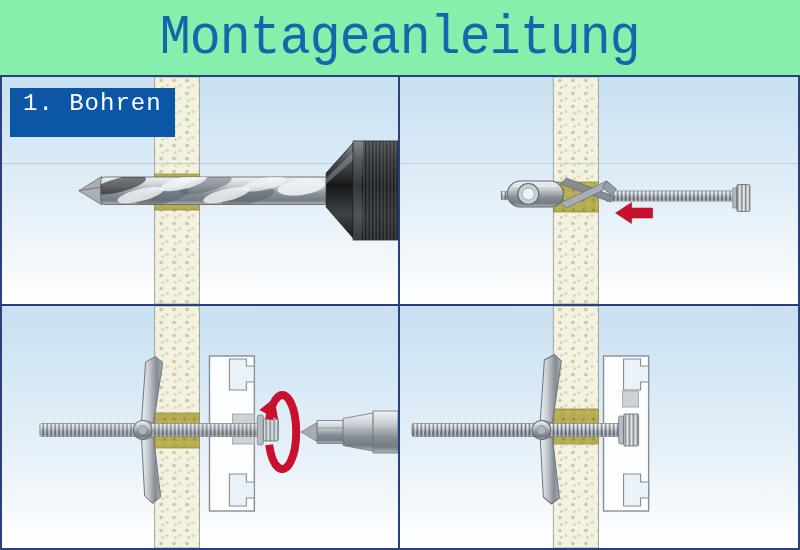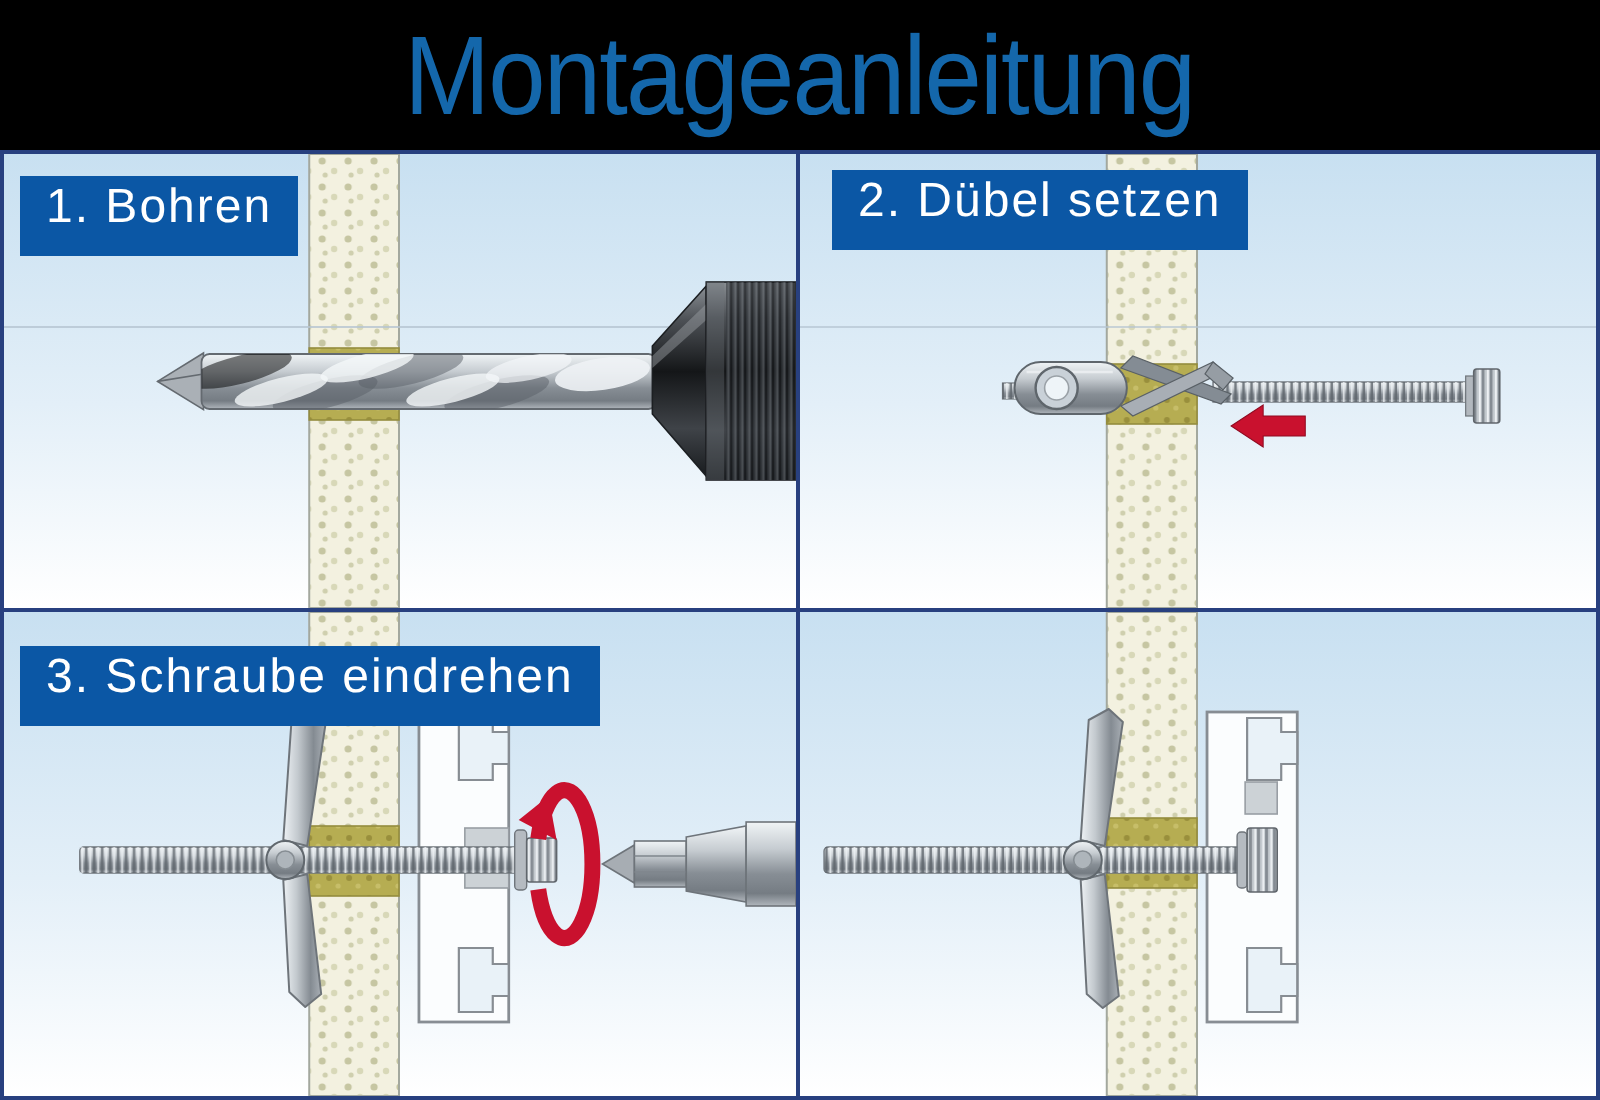"Montageanleitung" .sheet { background: #000000 -> #86efac; font-family: Liberation Sans, sans-serif -> Liberation Mono, monospace }
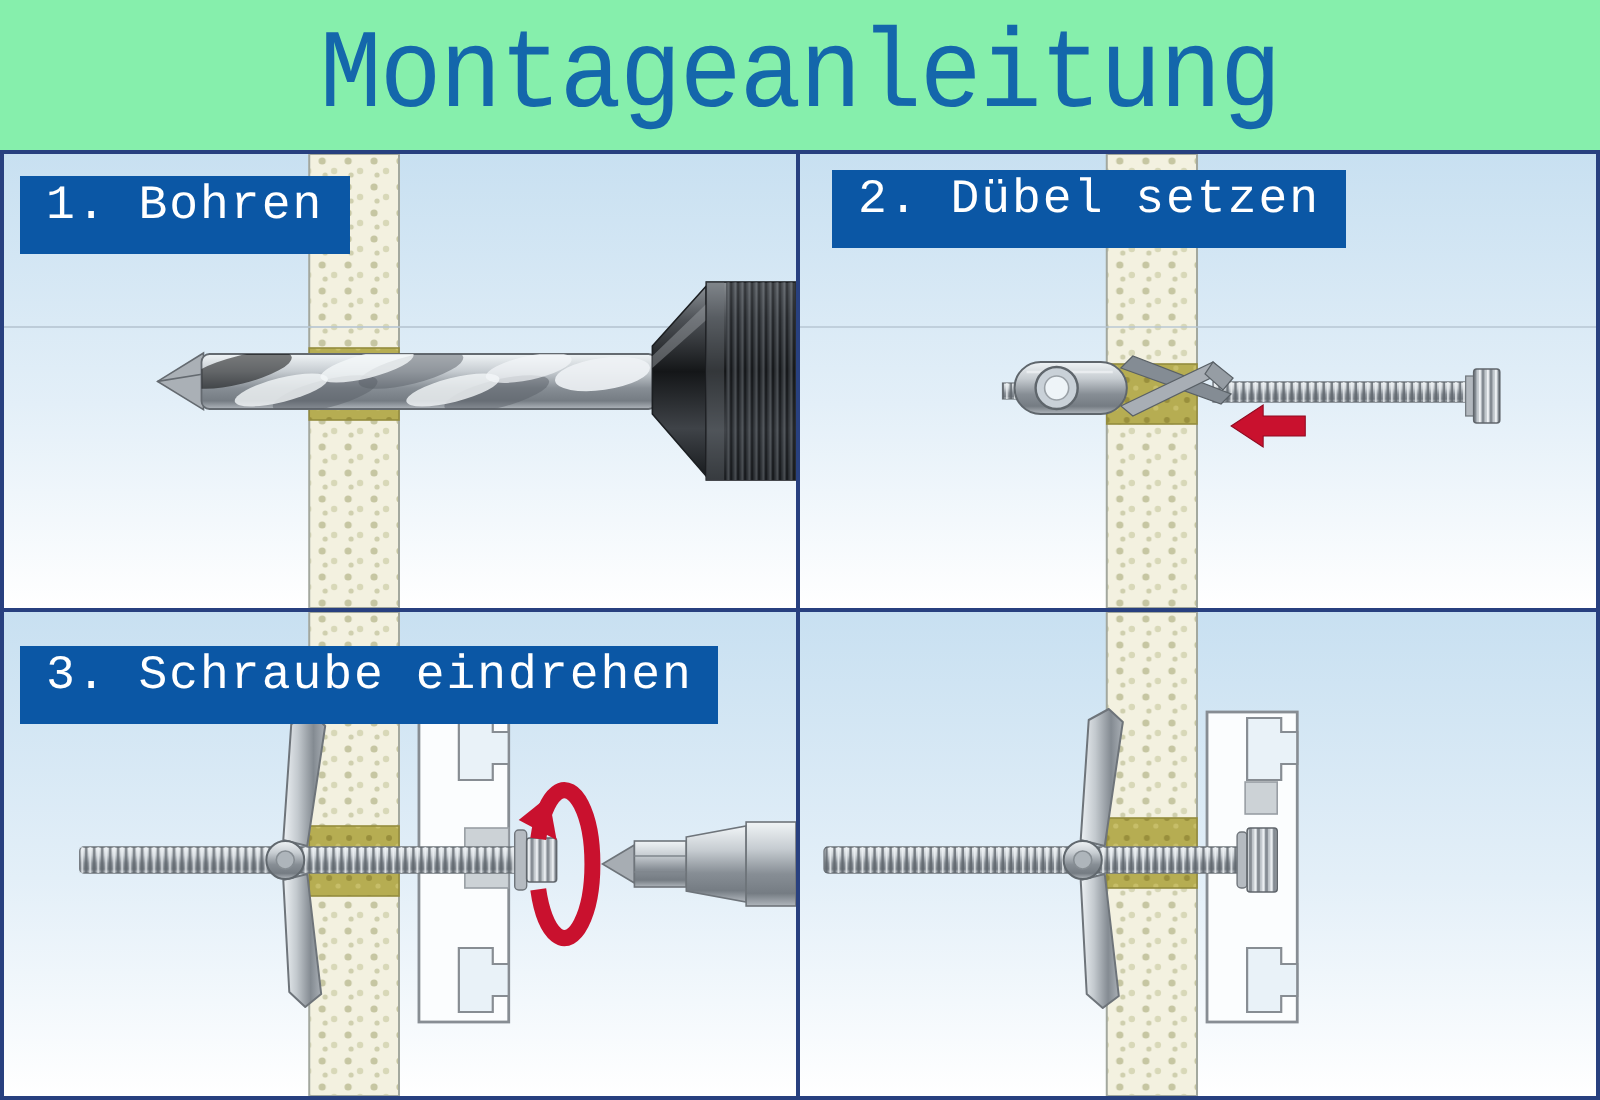"1. Bohren" .steplabel { padding: 2px 13px 10px -> 2px 13px 20px }
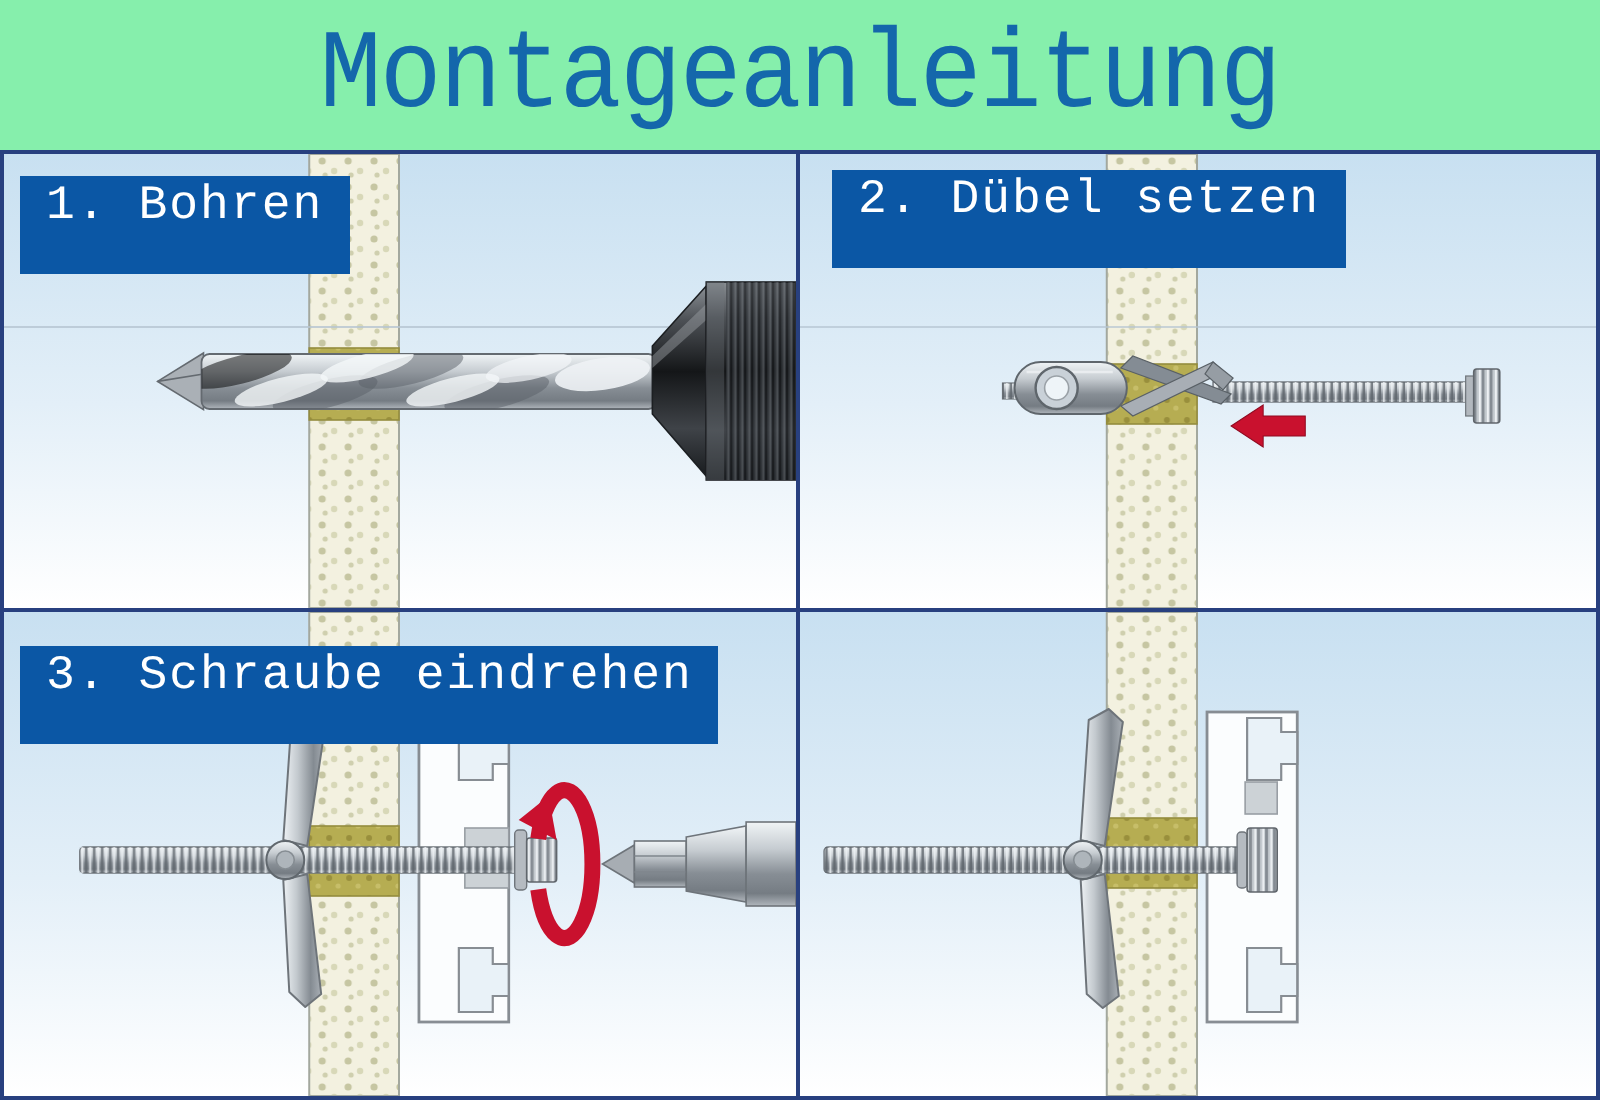"2. Dübel setzen" div.steplabel { html: <div>2. Dübel setzen</div> -> none }
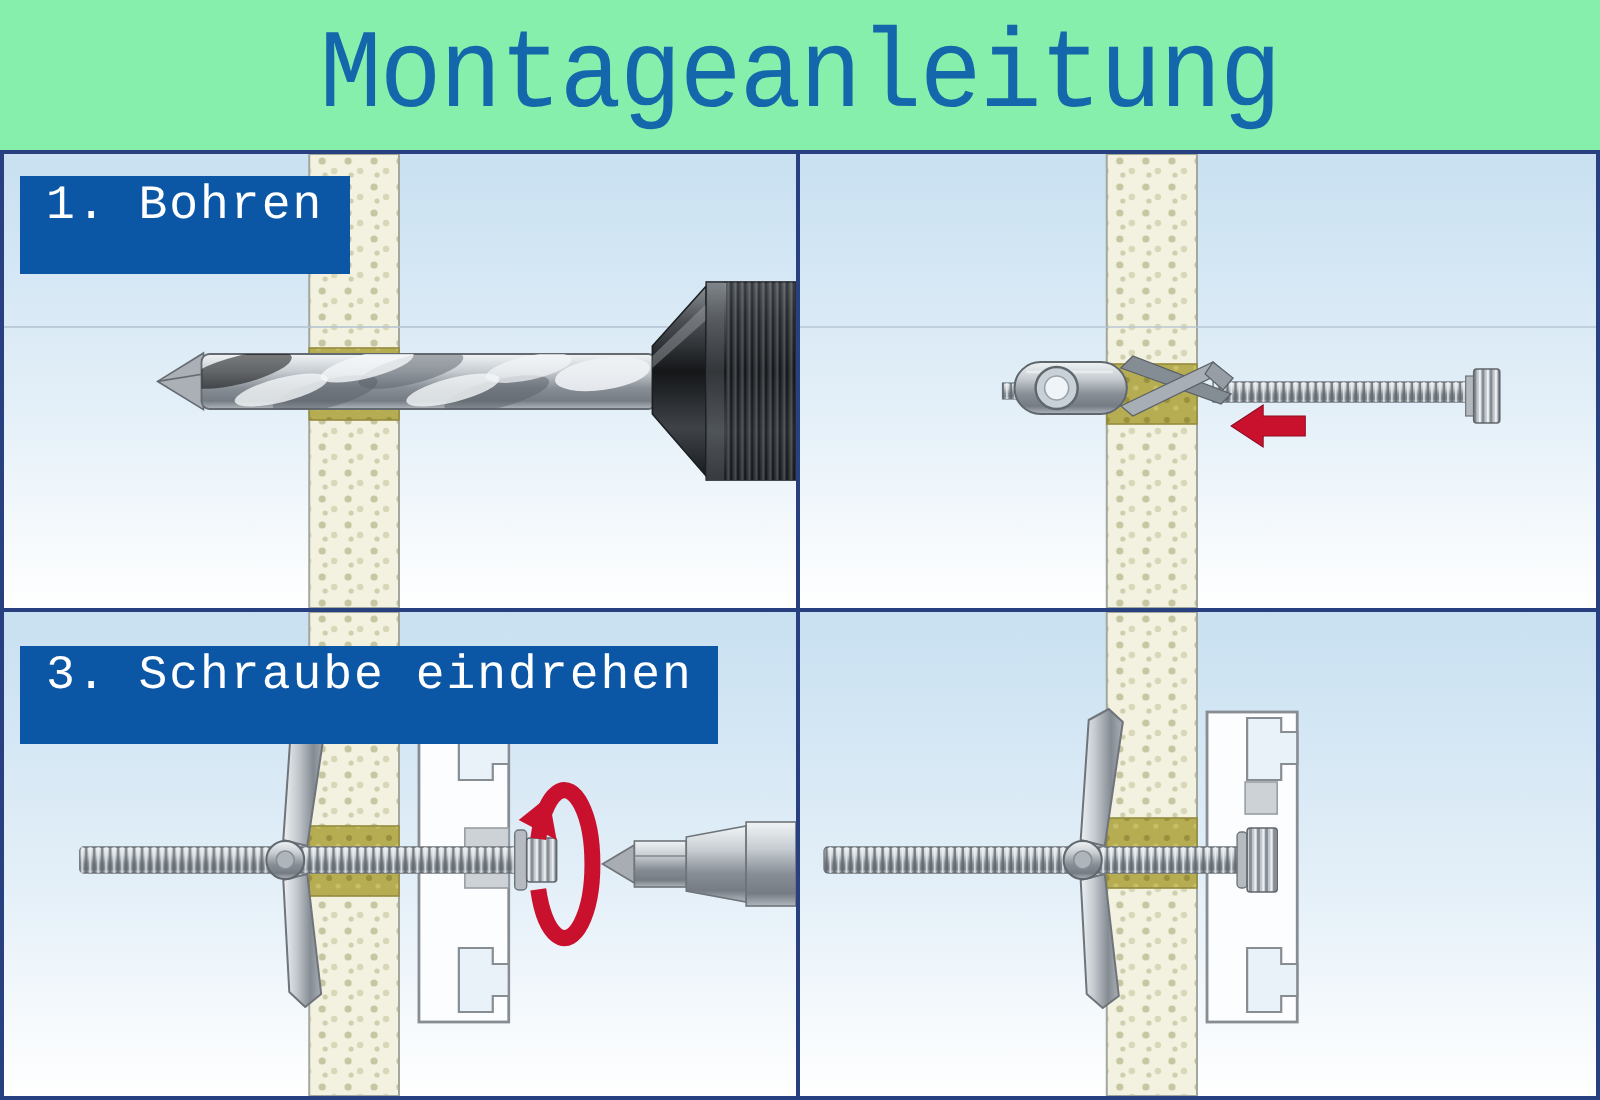"3. Schraube eindrehen" div.steplabel { html: <div>3. Schraube eindrehen</div> -> none }
